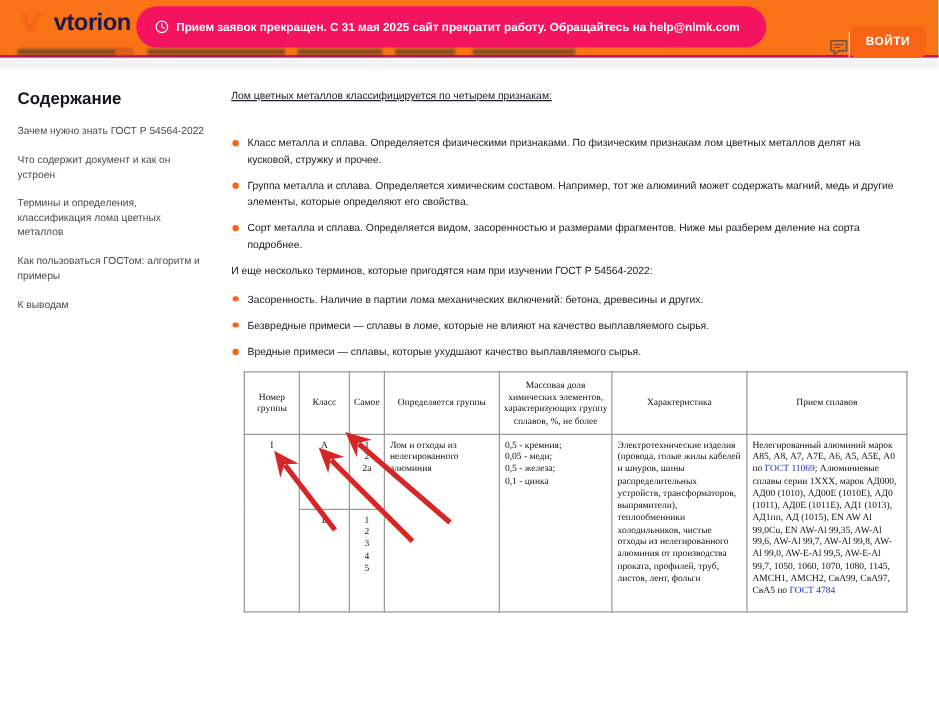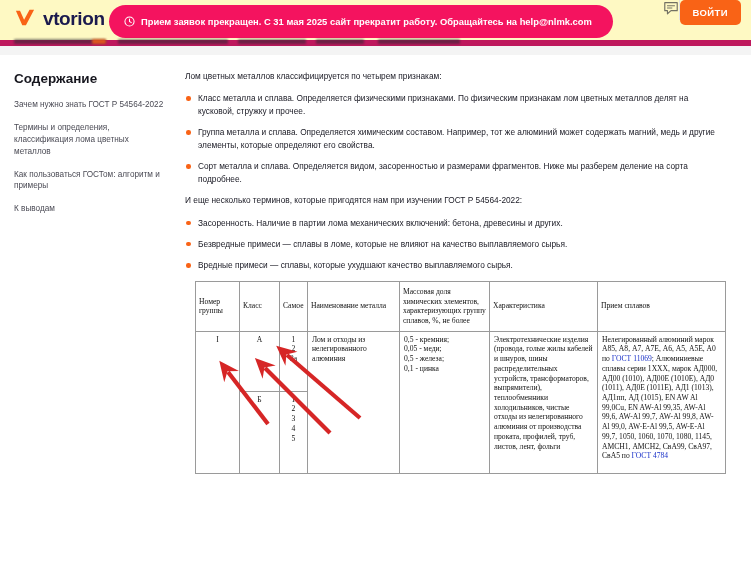"vtorion" .header { background: #fef9c3 -> #f97316; border-bottom: 6px solid #be185d -> 2px solid #be185d }
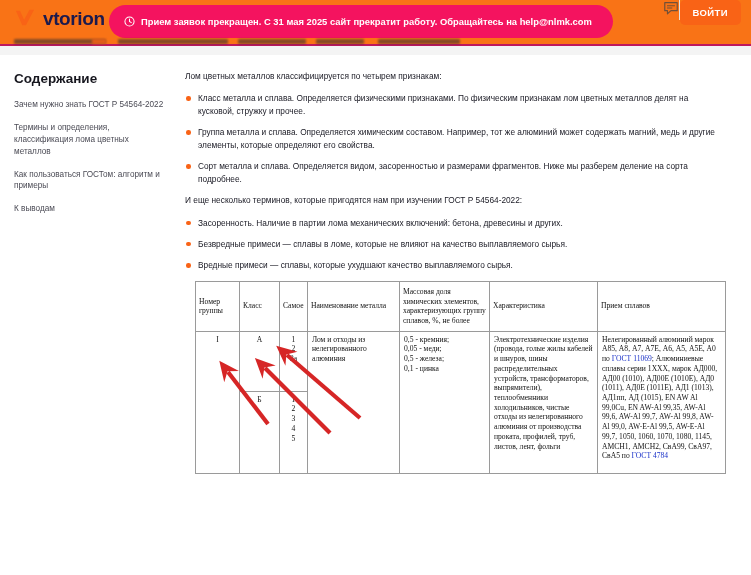"ВОЙТИ" .header-right { align-items: flex-start -> flex-end }
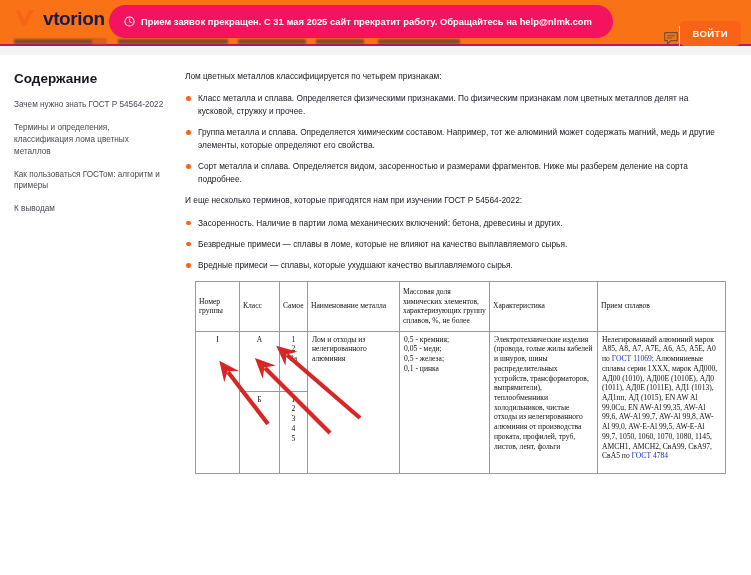"Лом цветных металлов классифицируется по" .lead { margin: 0 0 10px 0 -> 0 0 26px 0; text-decoration: none -> underline }
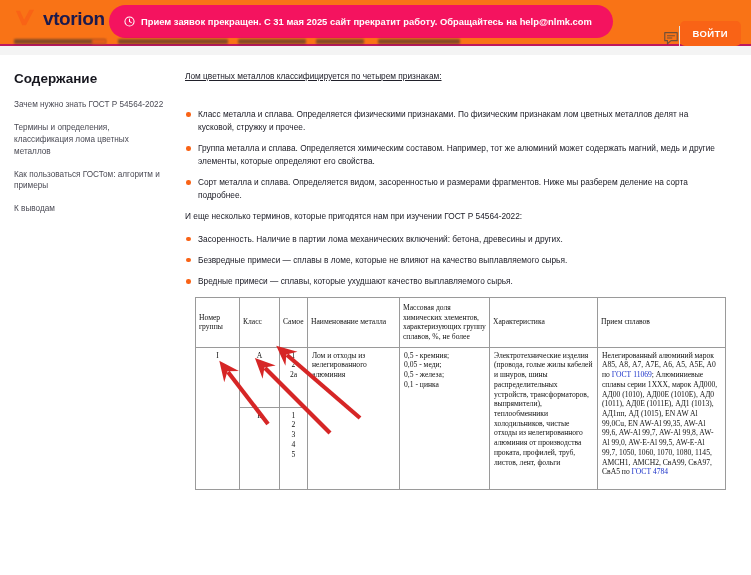"Что содержит документ и как" div.toc-item { html: none -> <div>Что содержит документ и как он устроен</div> }
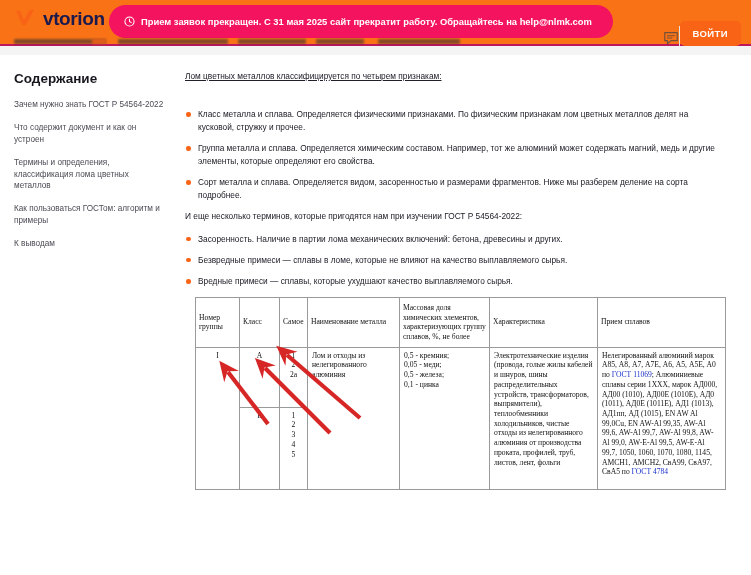"Массовая доля химических элементов," table.gost th { text-align: left -> center }
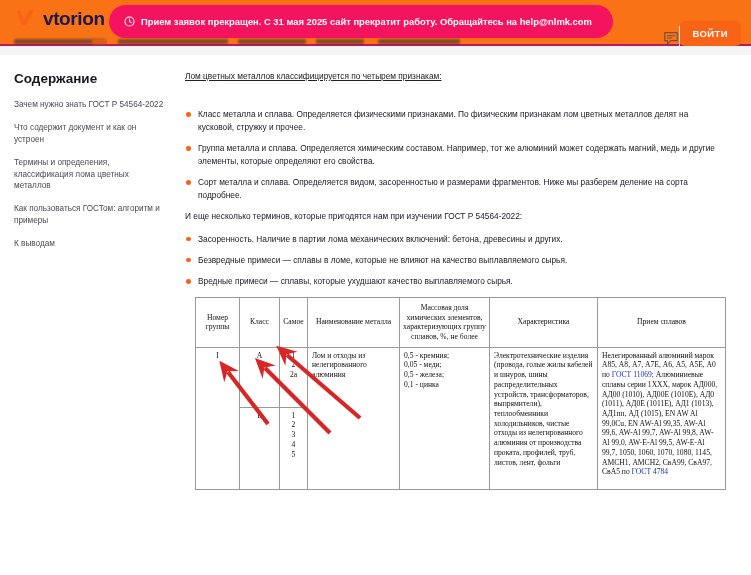"Наименование металла" th { text: Наименование металла -> Определяется группы }
